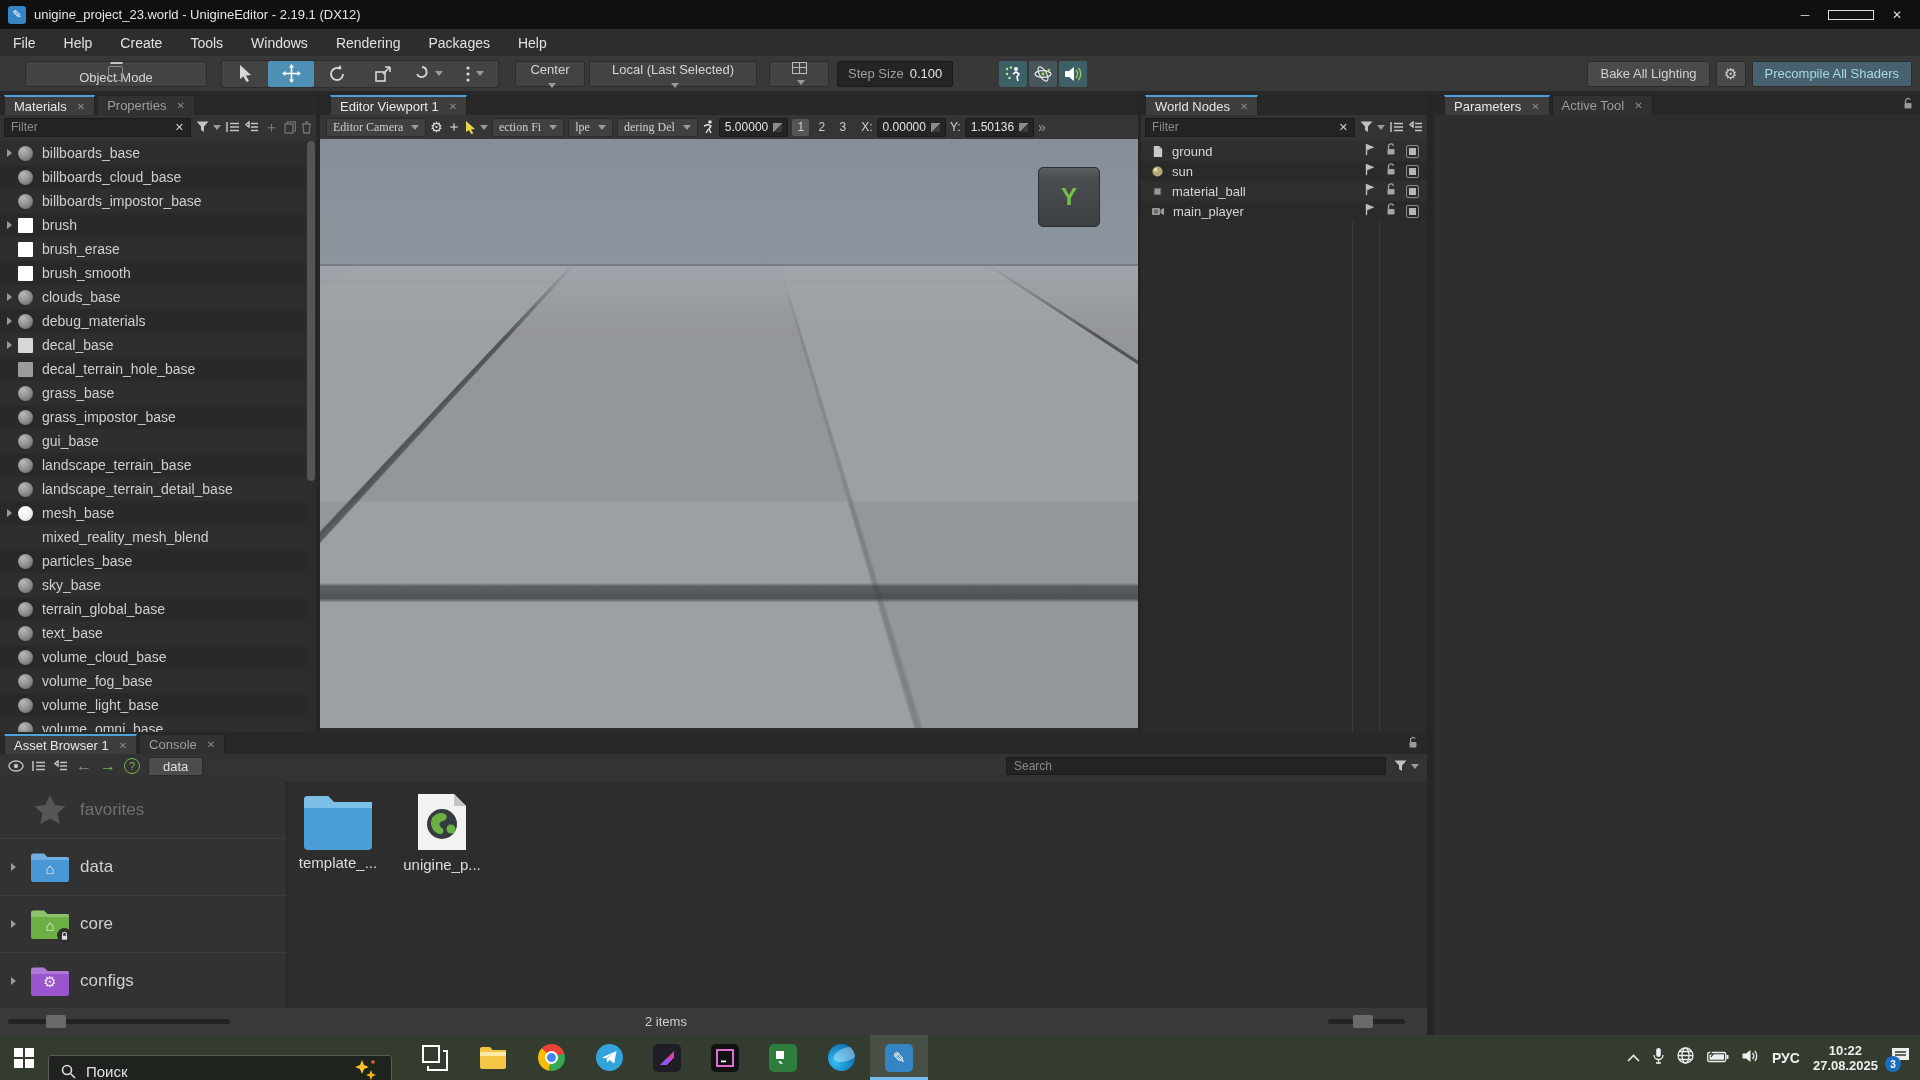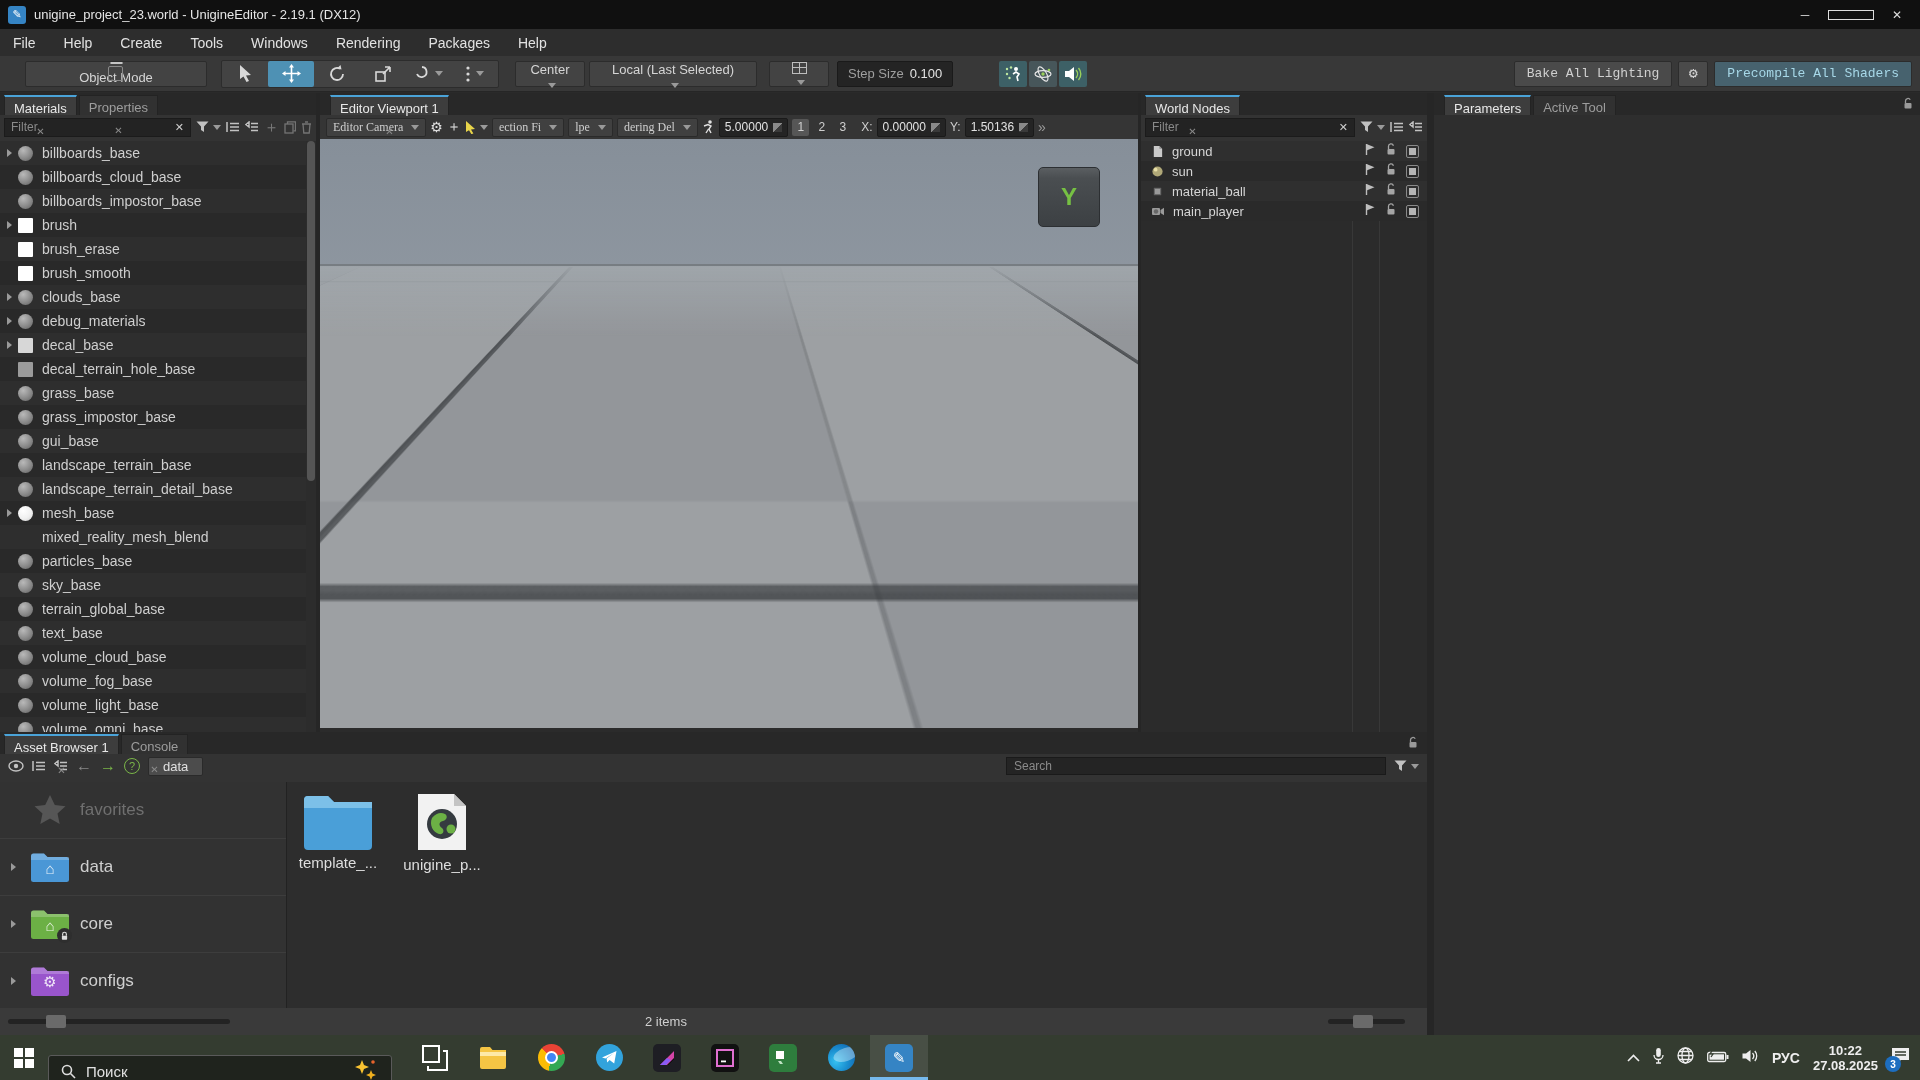"Bake All Lighting" .tb-right { font-family: Liberation Mono, monospace -> none }
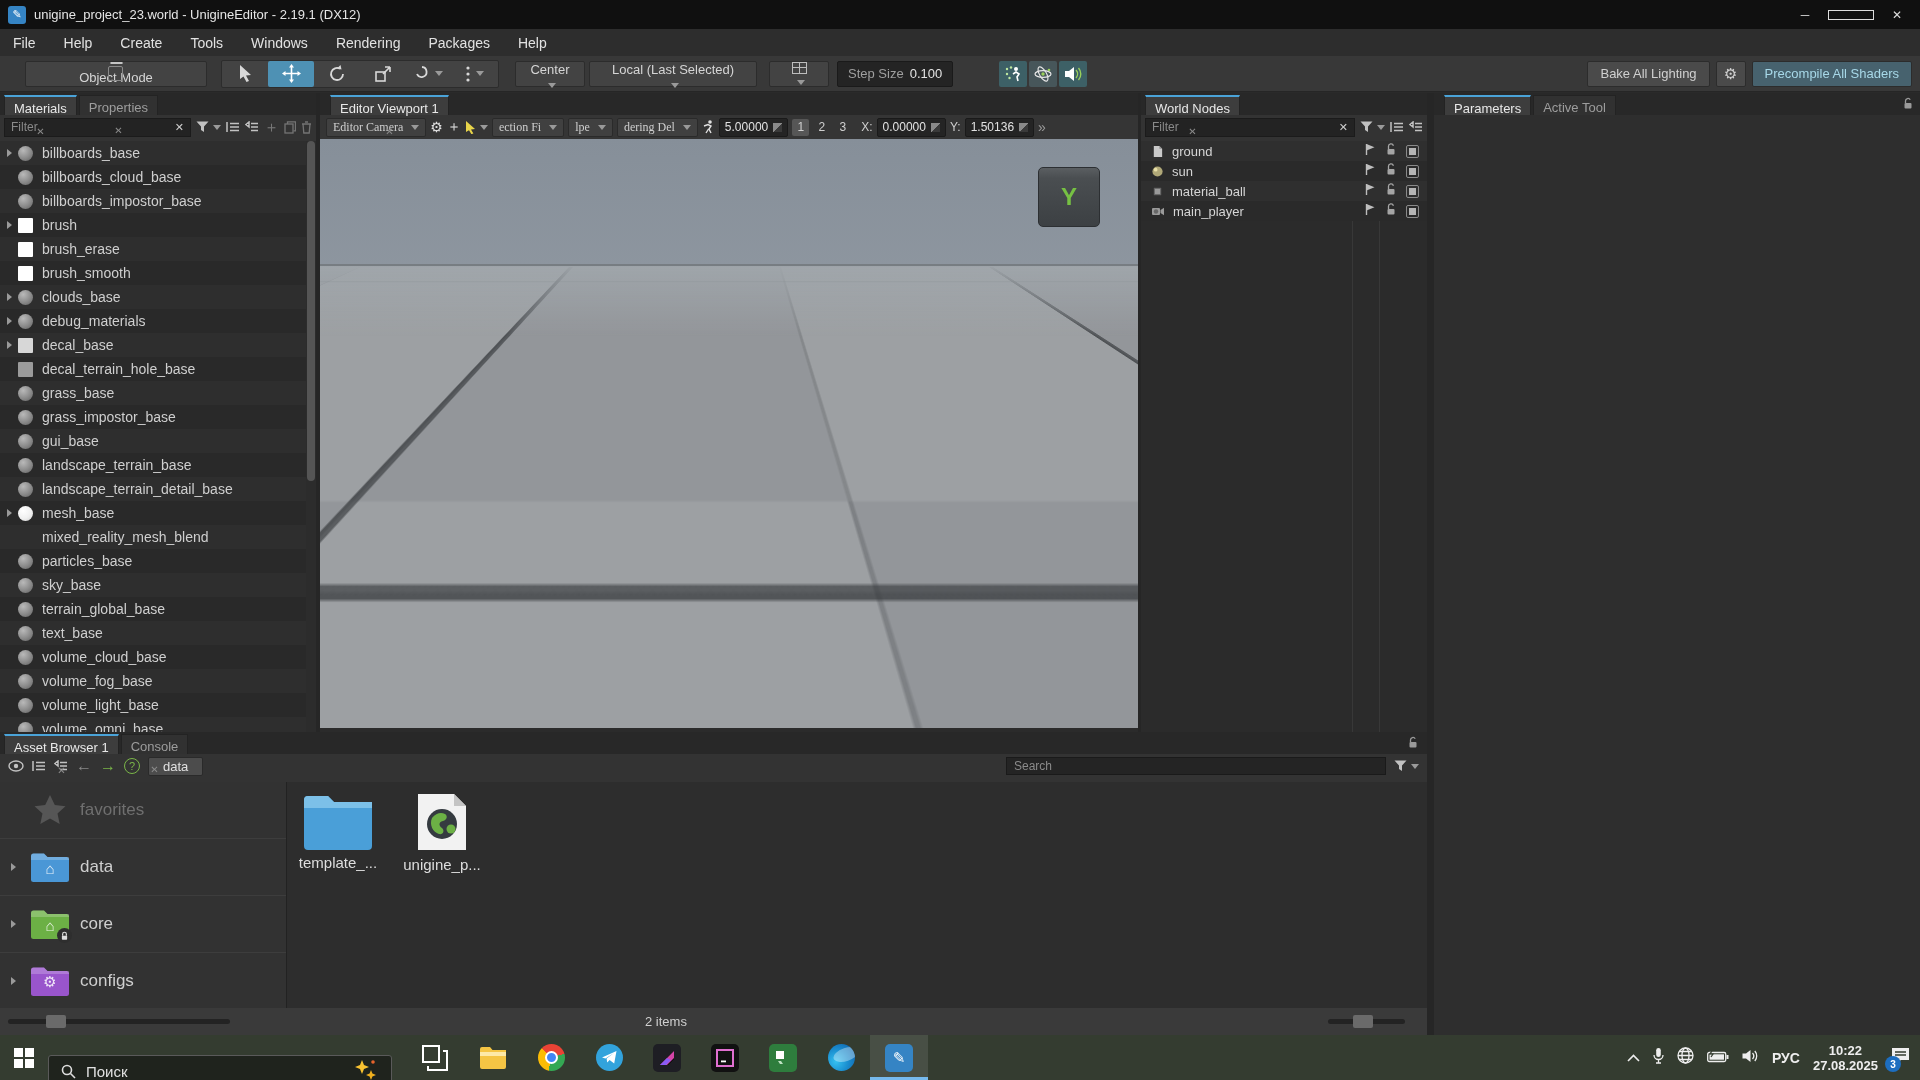"Materials" .tab { flex-direction: column -> none }
